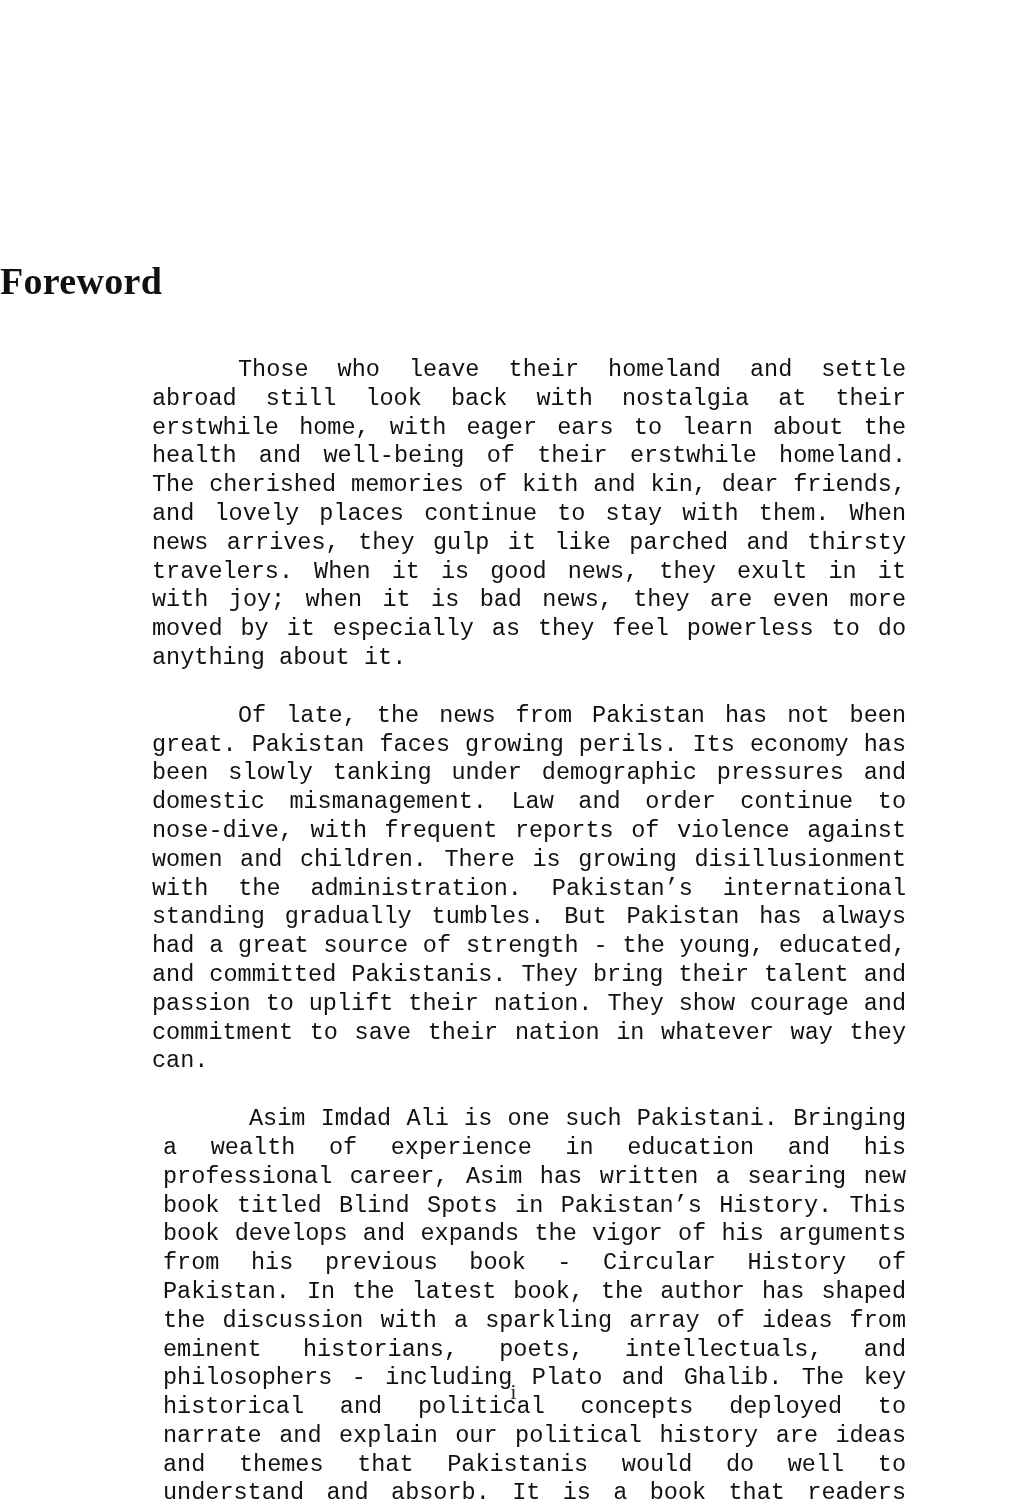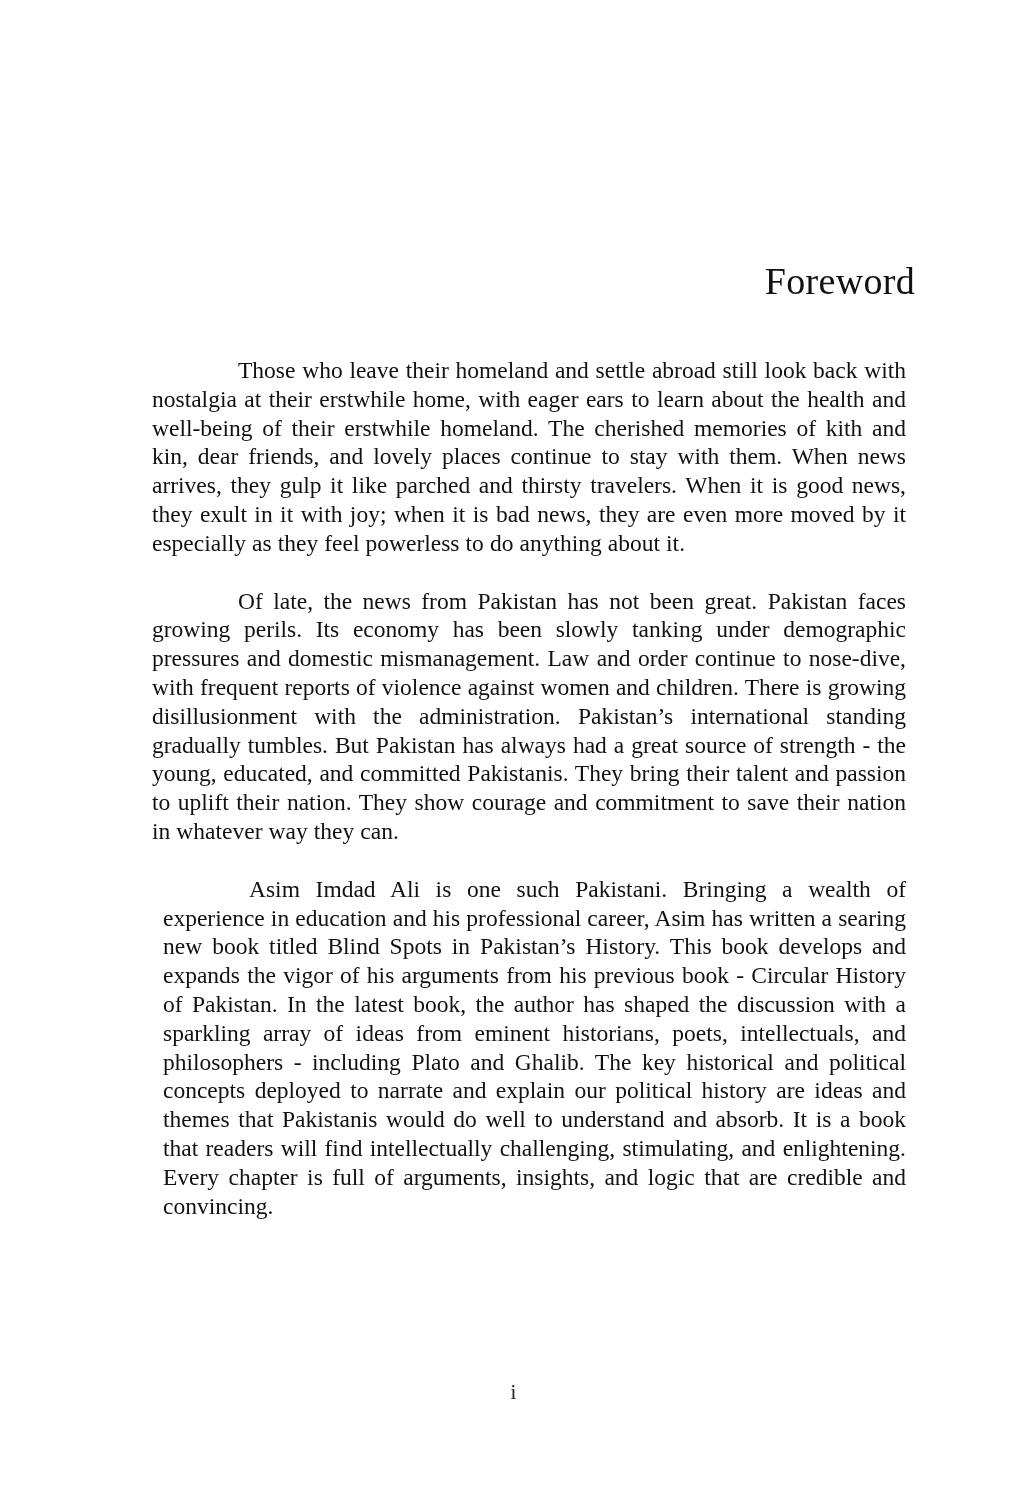"Foreword" .chapter-title { font-weight: 400 -> 700; text-align: right -> left }
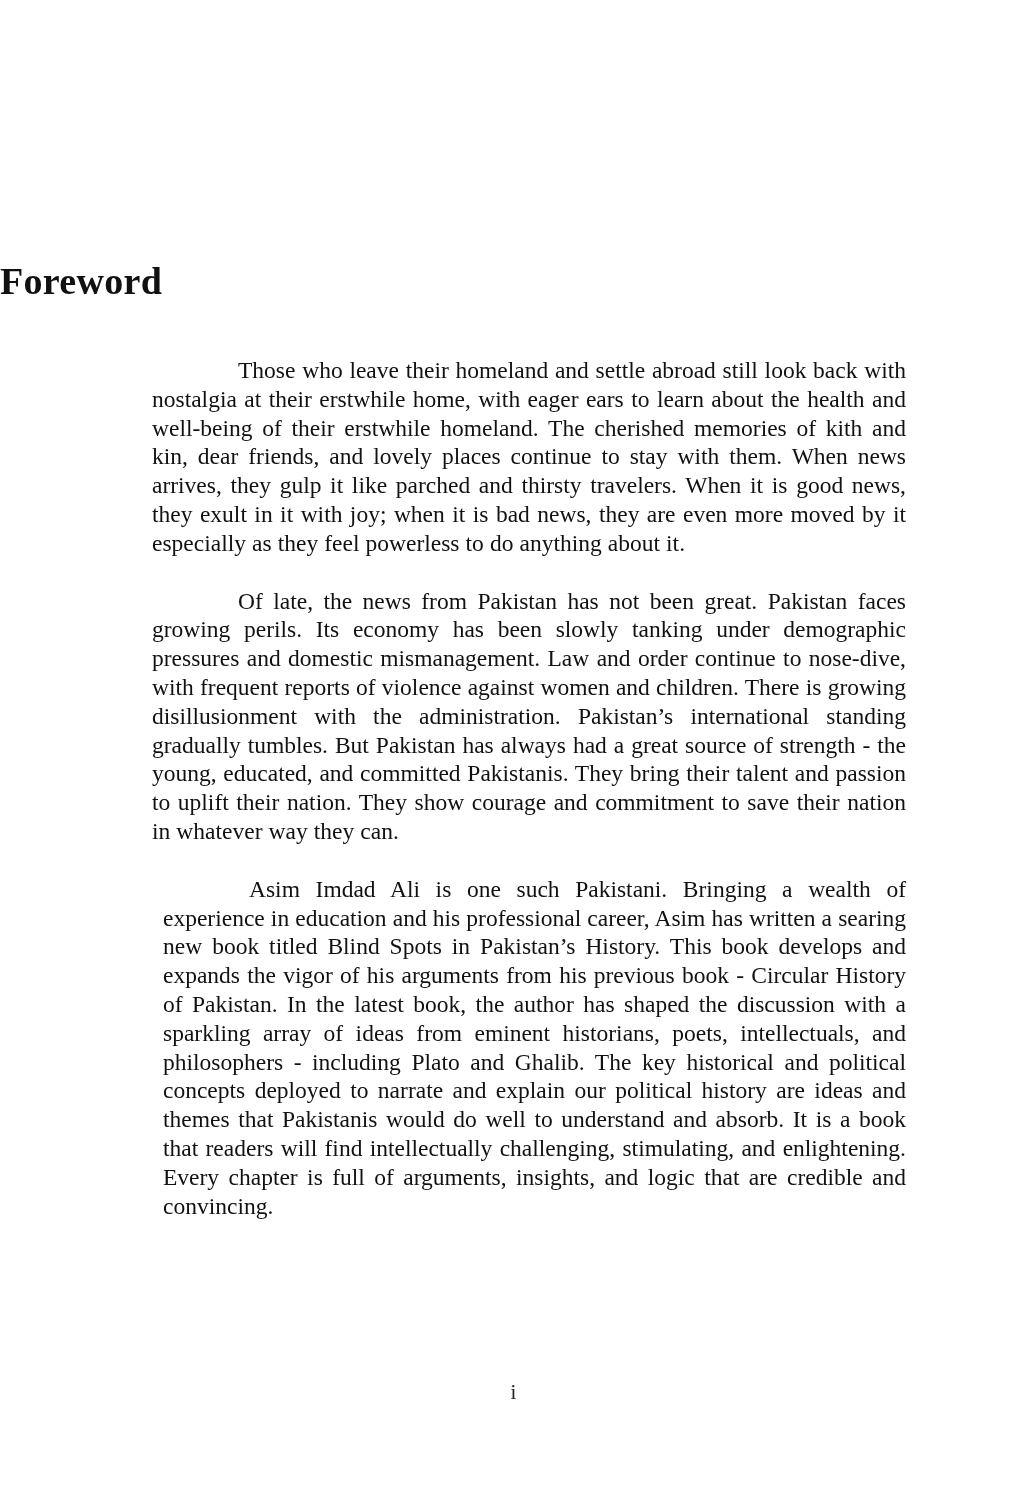"Those who leave their homeland" .para { font-family: Liberation Serif, serif -> Liberation Mono, monospace }
